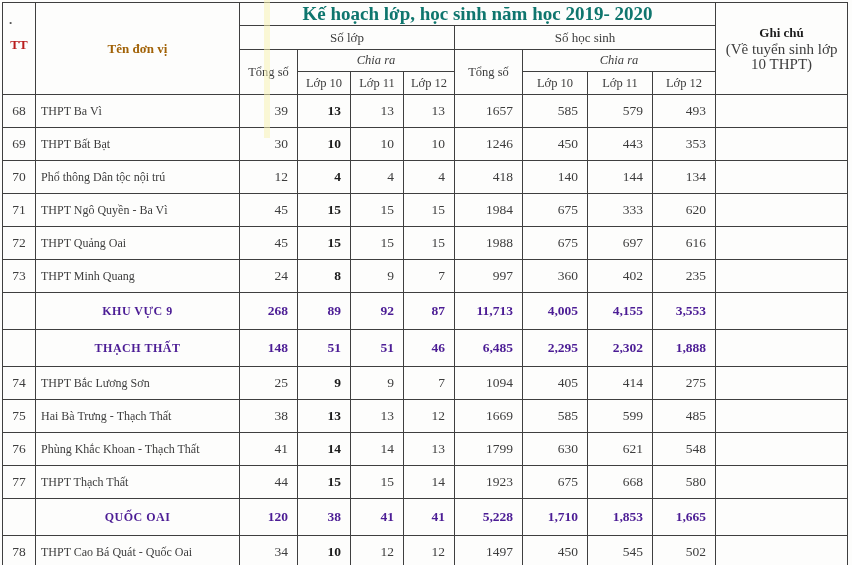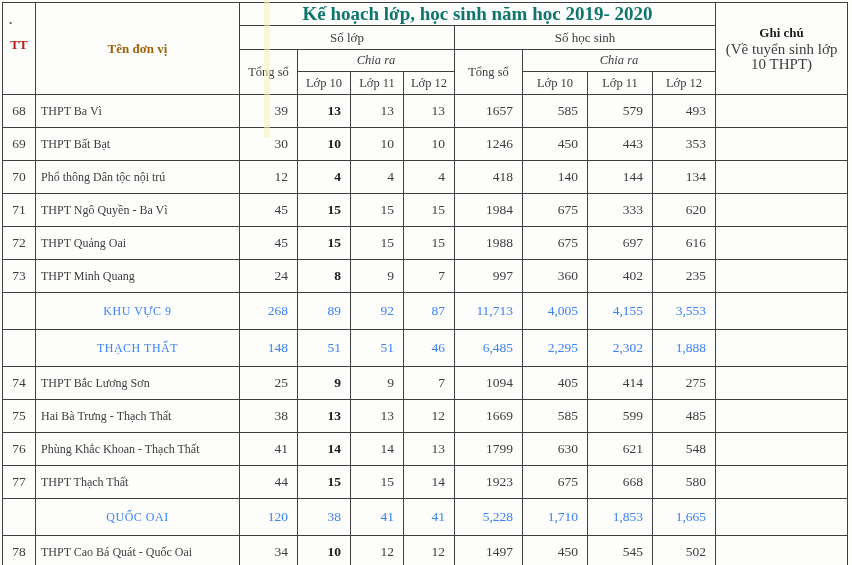"KHU VỰC 9" tbody tr.summary td { color: #3b82f6 -> #4c1d95; font-weight: normal -> bold }
